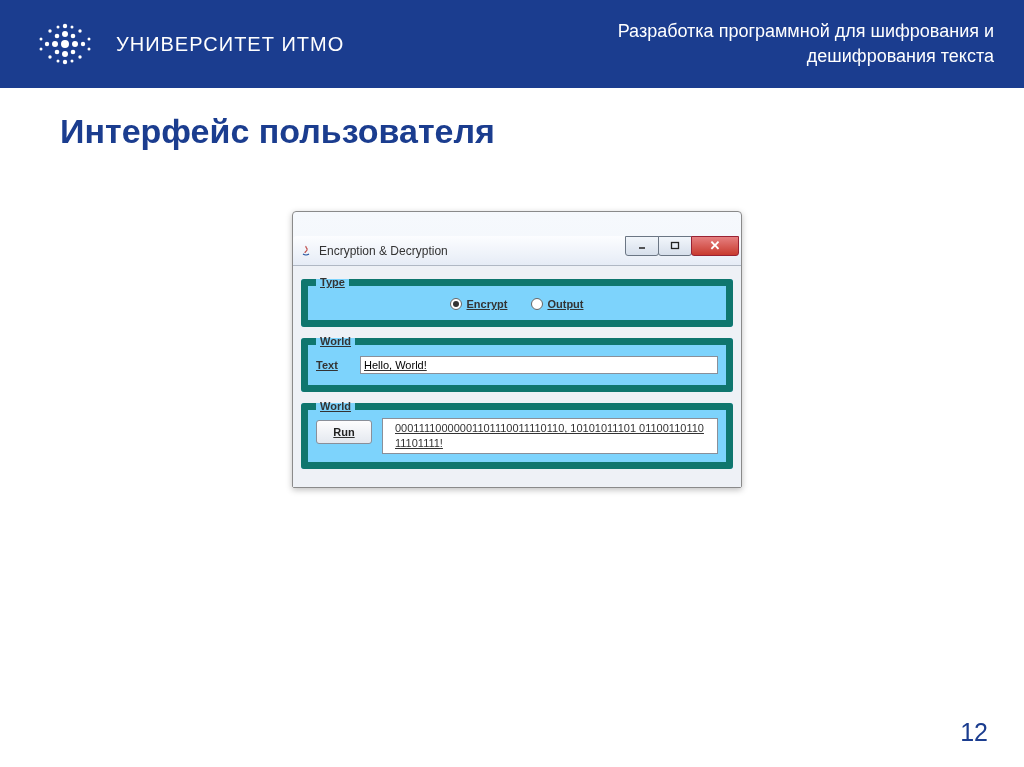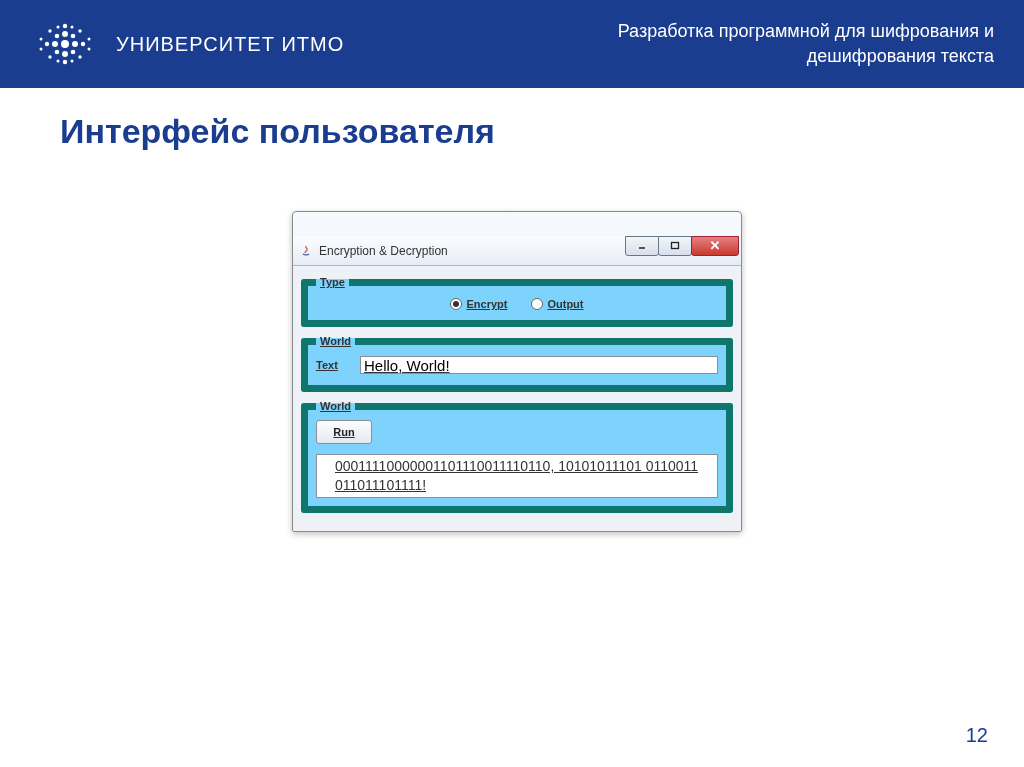"Hello, World!" .text-input { font-size: 15px -> 11px }
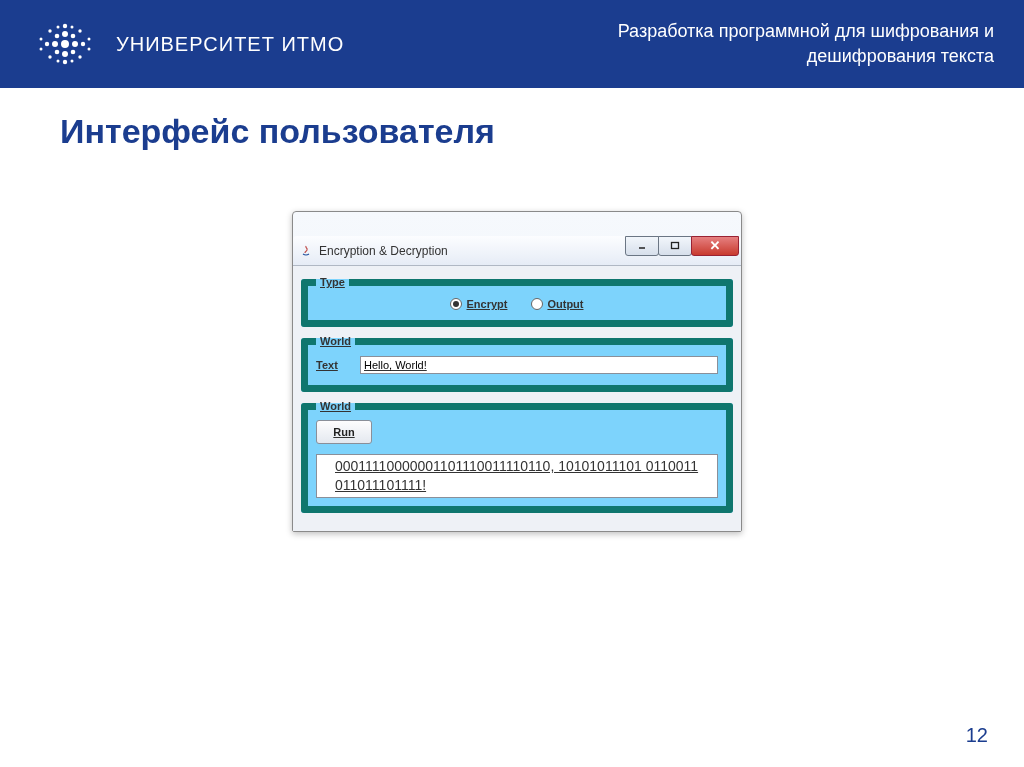"Run" .output-row { flex-direction: column -> none }
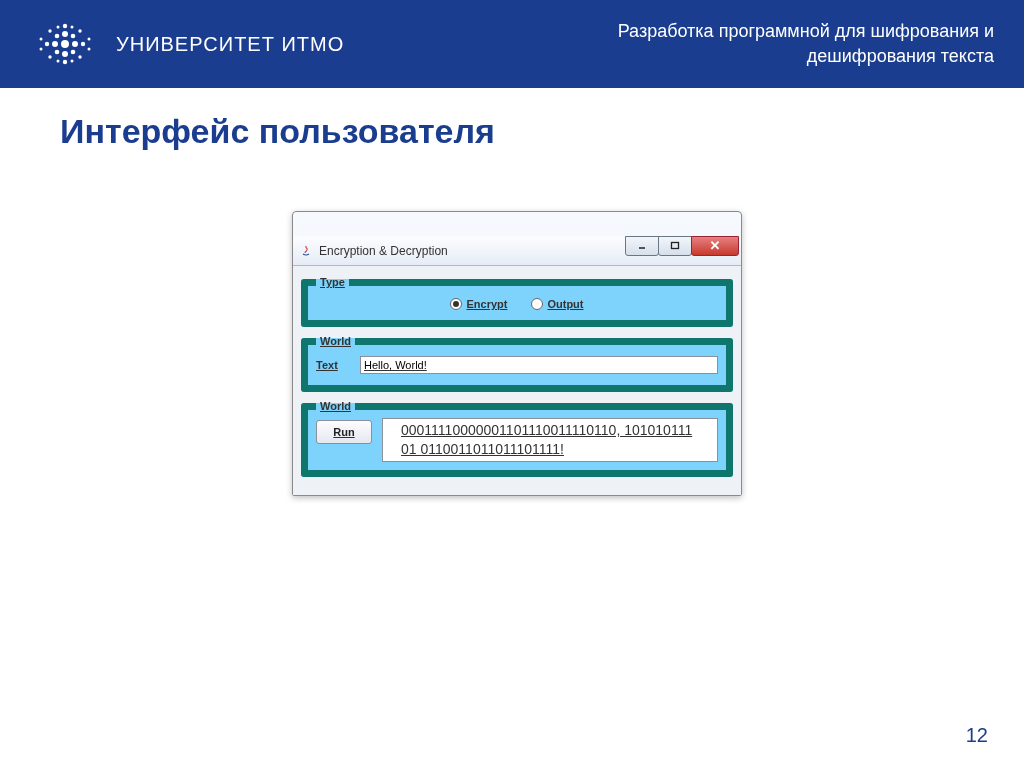"00011110000001101110011110110," .output-box { font-size: 14px -> 11px; padding: 2px 18px -> 2px 12px }
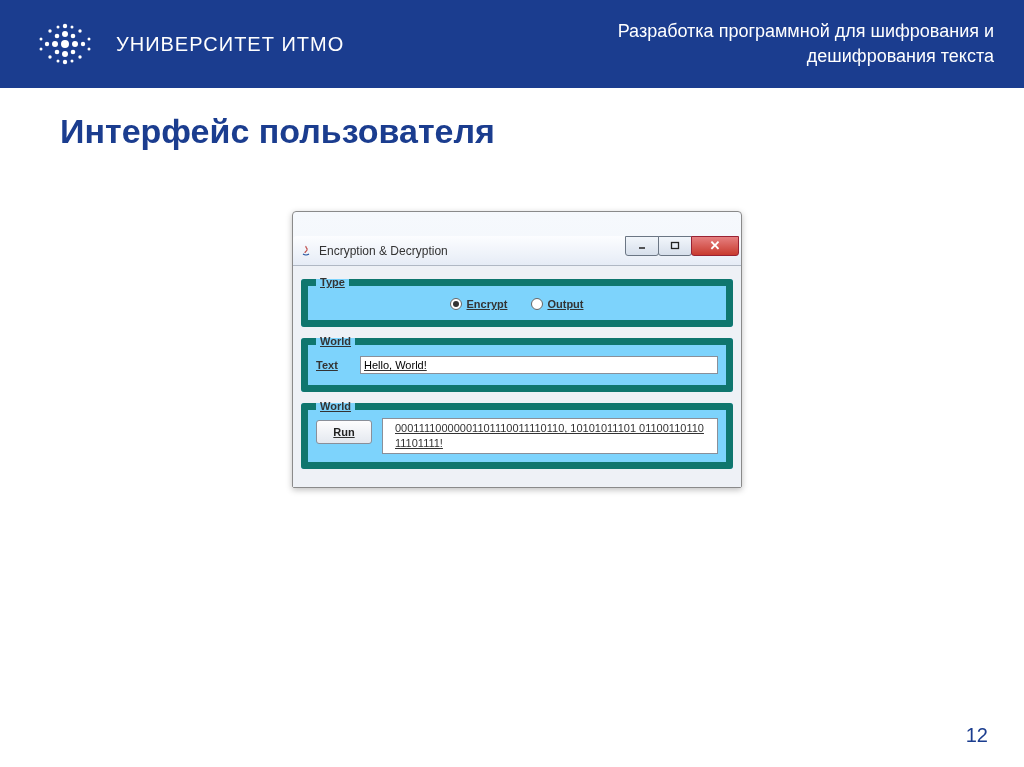"12" .page-num { font-size: 20px -> 25px }
